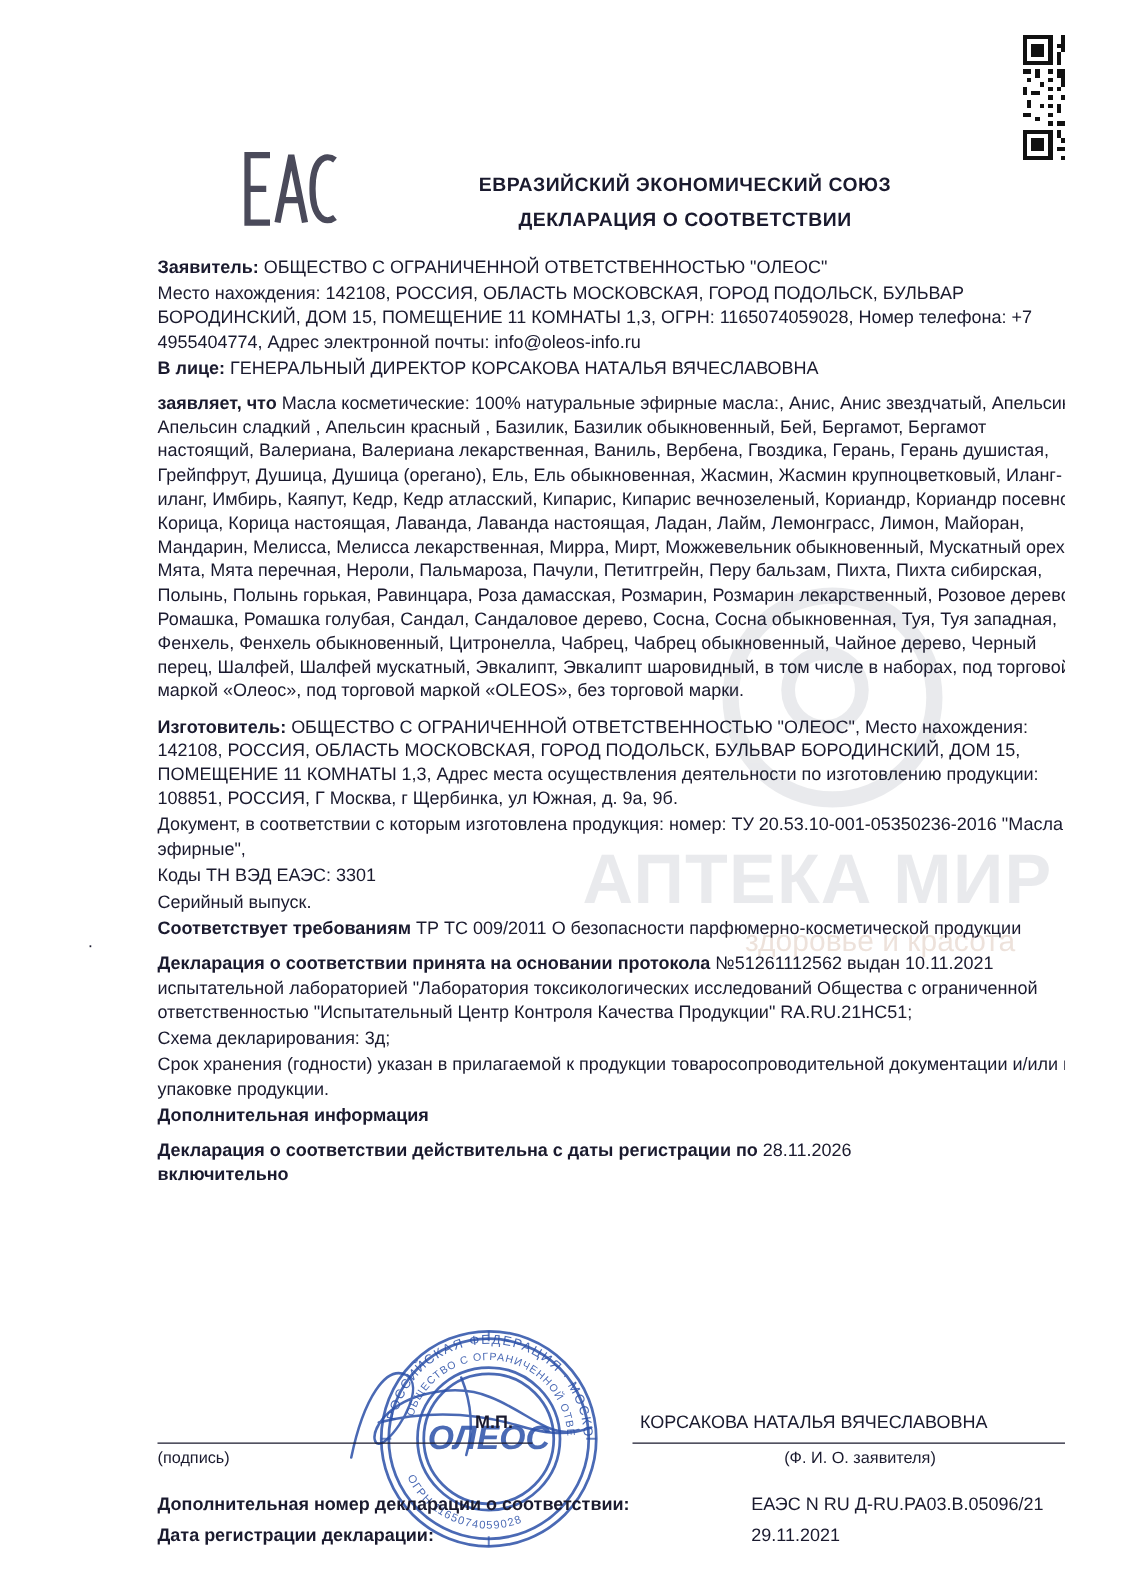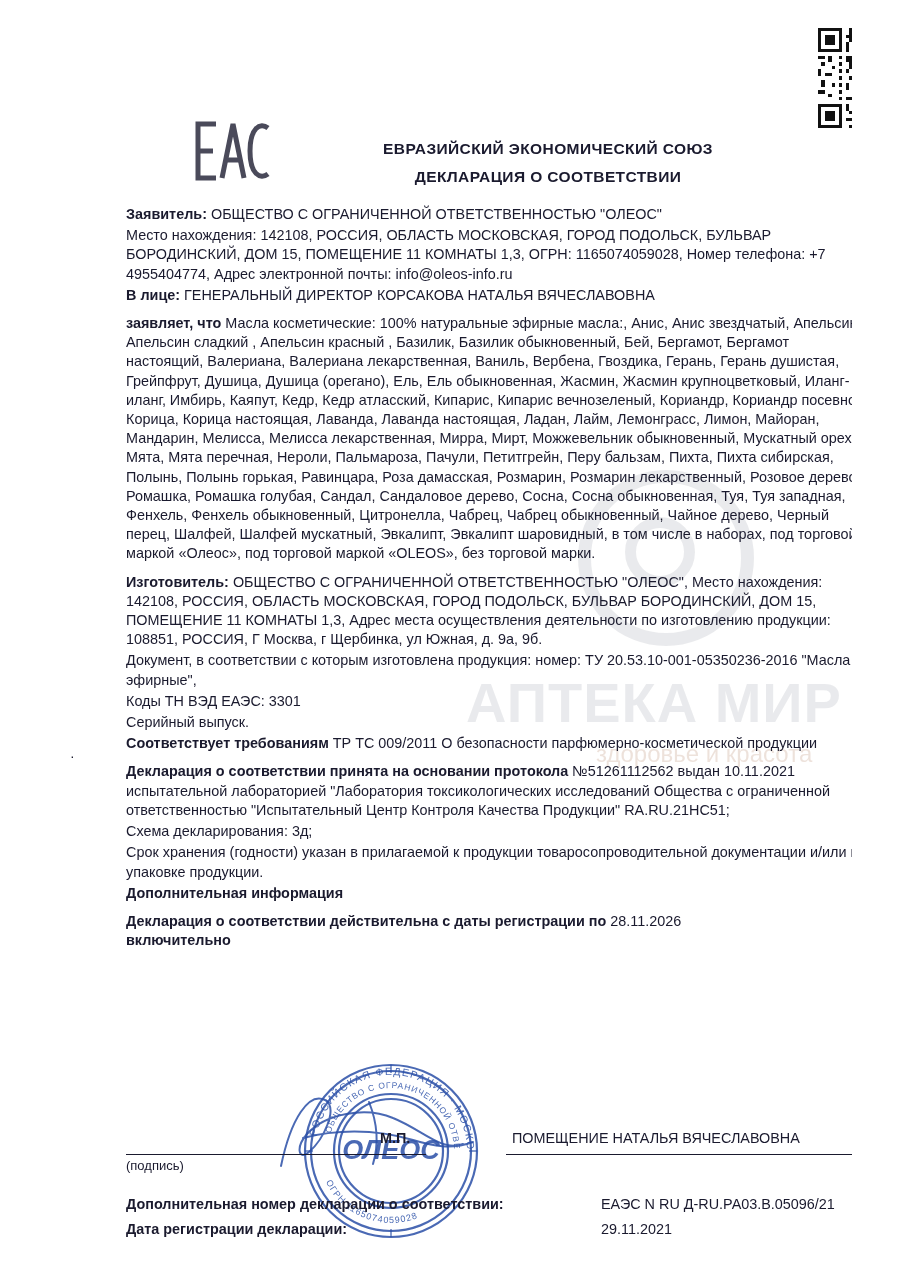"ПОМЕЩЕНИЕ НАТАЛЬЯ ВЯЧЕСЛАВОВНА" span.sig-name { text: ПОМЕЩЕНИЕ -> КОРСАКОВА }
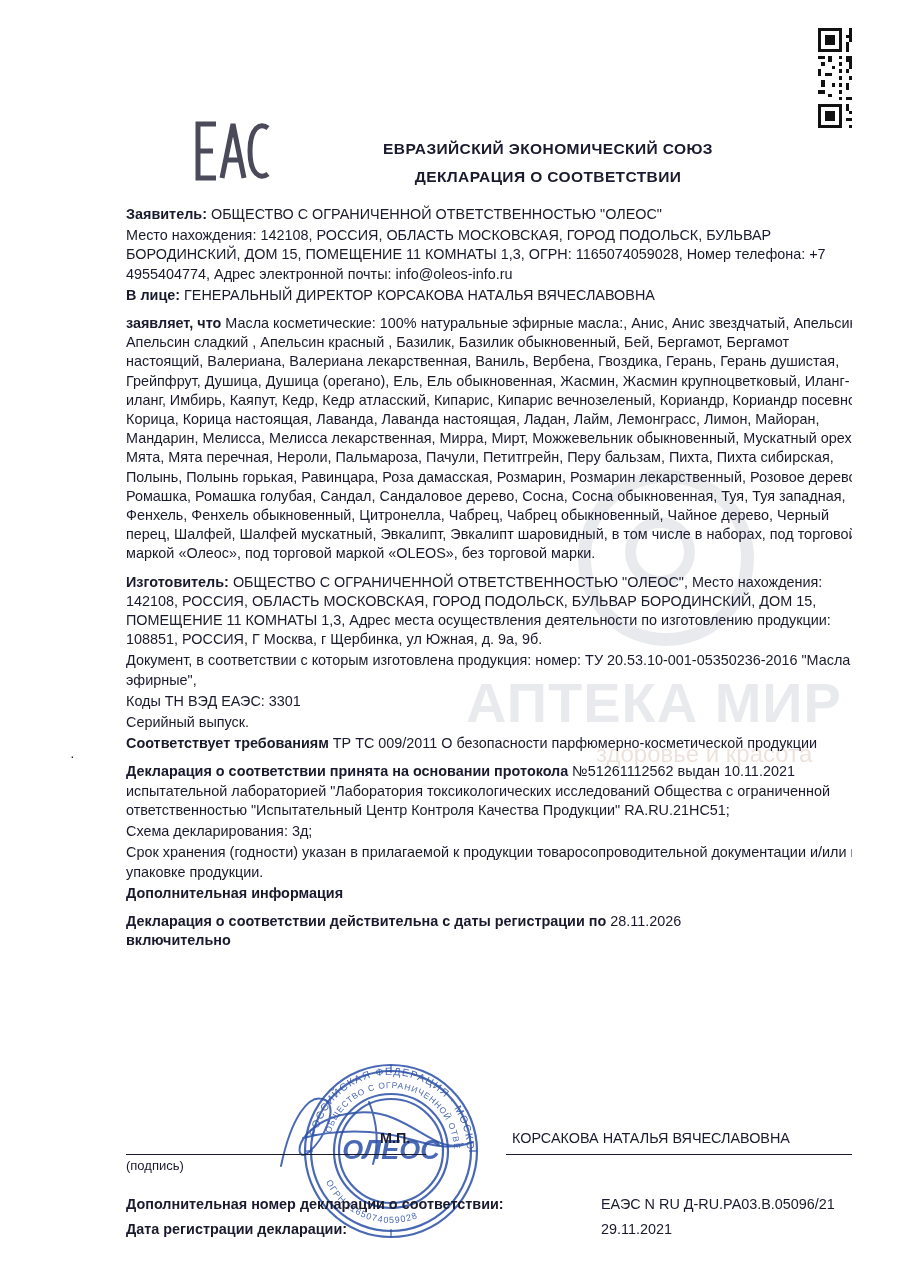"(Ф. И. О. заявителя)" span.cap-right { html: none -> <span>(Ф. И. О. заявителя)</span> }
